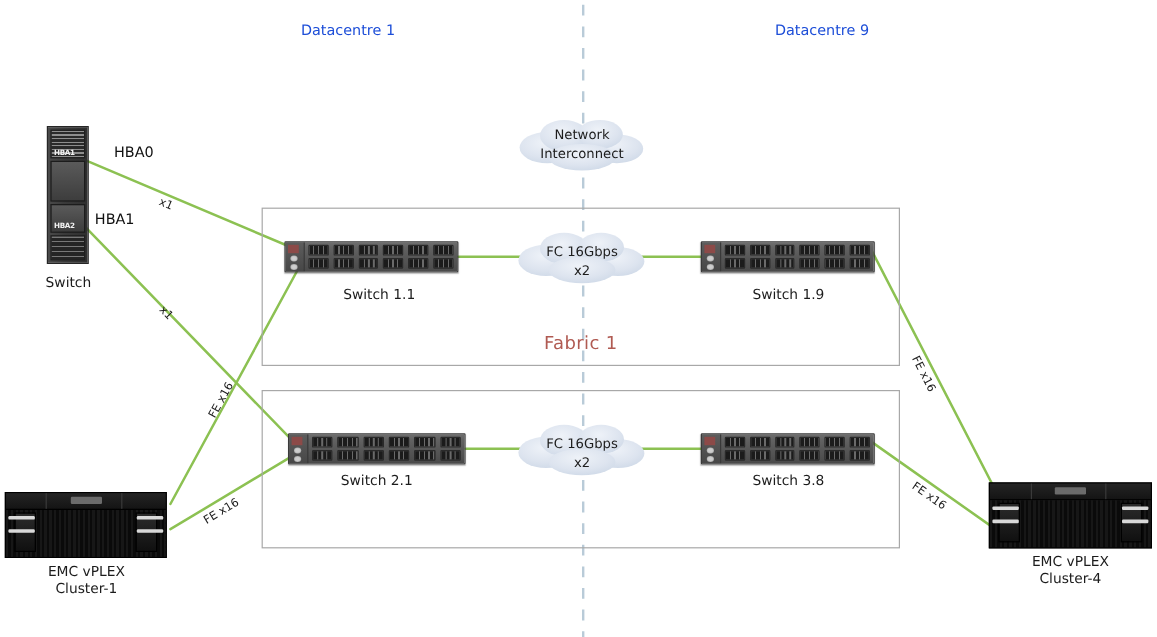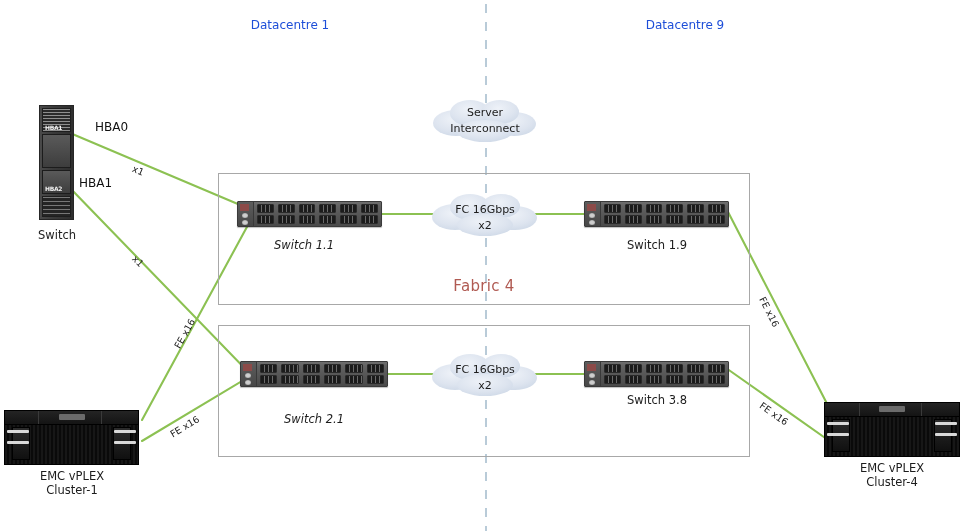"Server" div { text: Server -> Network }
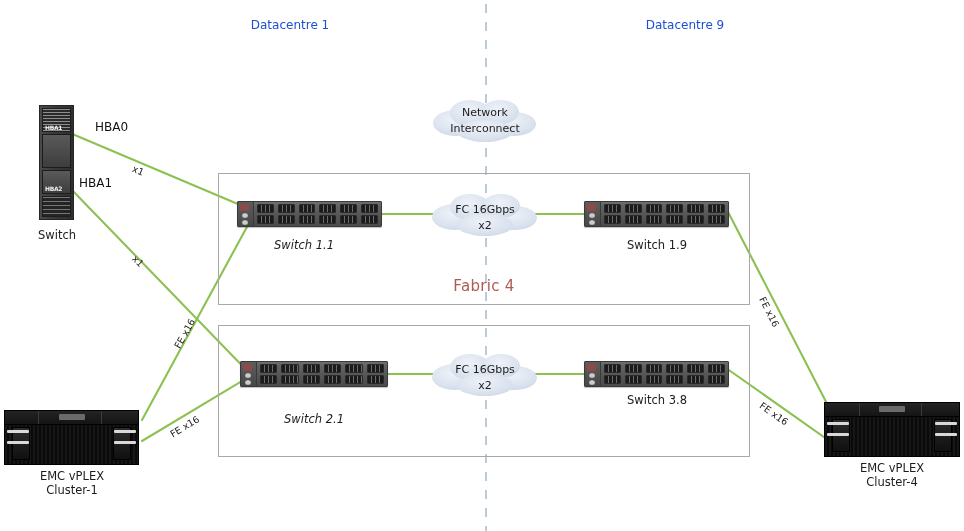"Switch 1.1" div.lbl { font-style: italic -> none; left: 244px -> 256px }
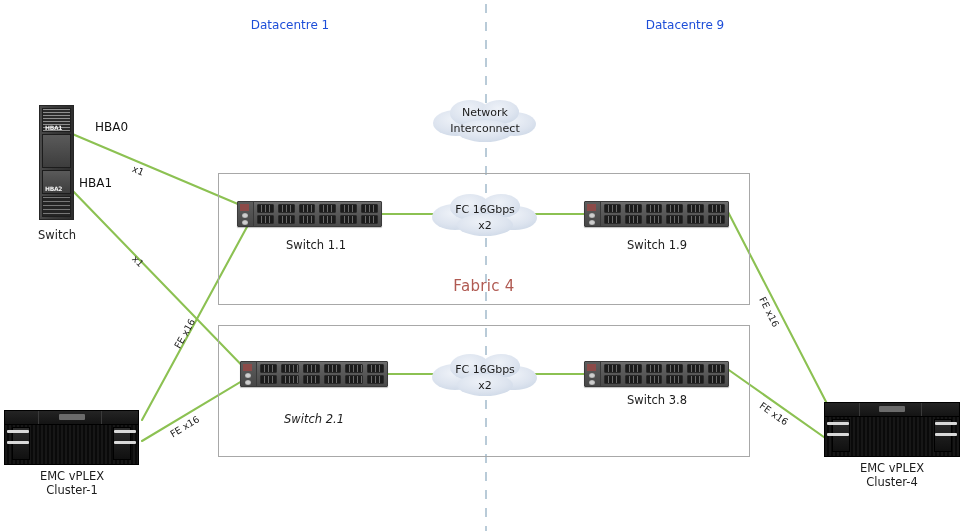"Fabric 4" div.lbl { text: 4 -> 1 }
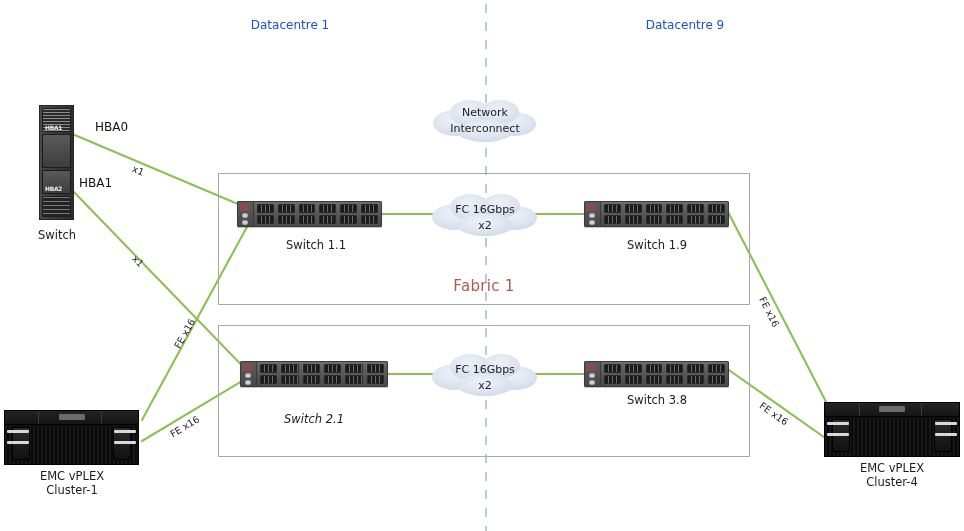"Switch 2.1" div.lbl { font-style: italic -> none; top: 412px -> 393px }
